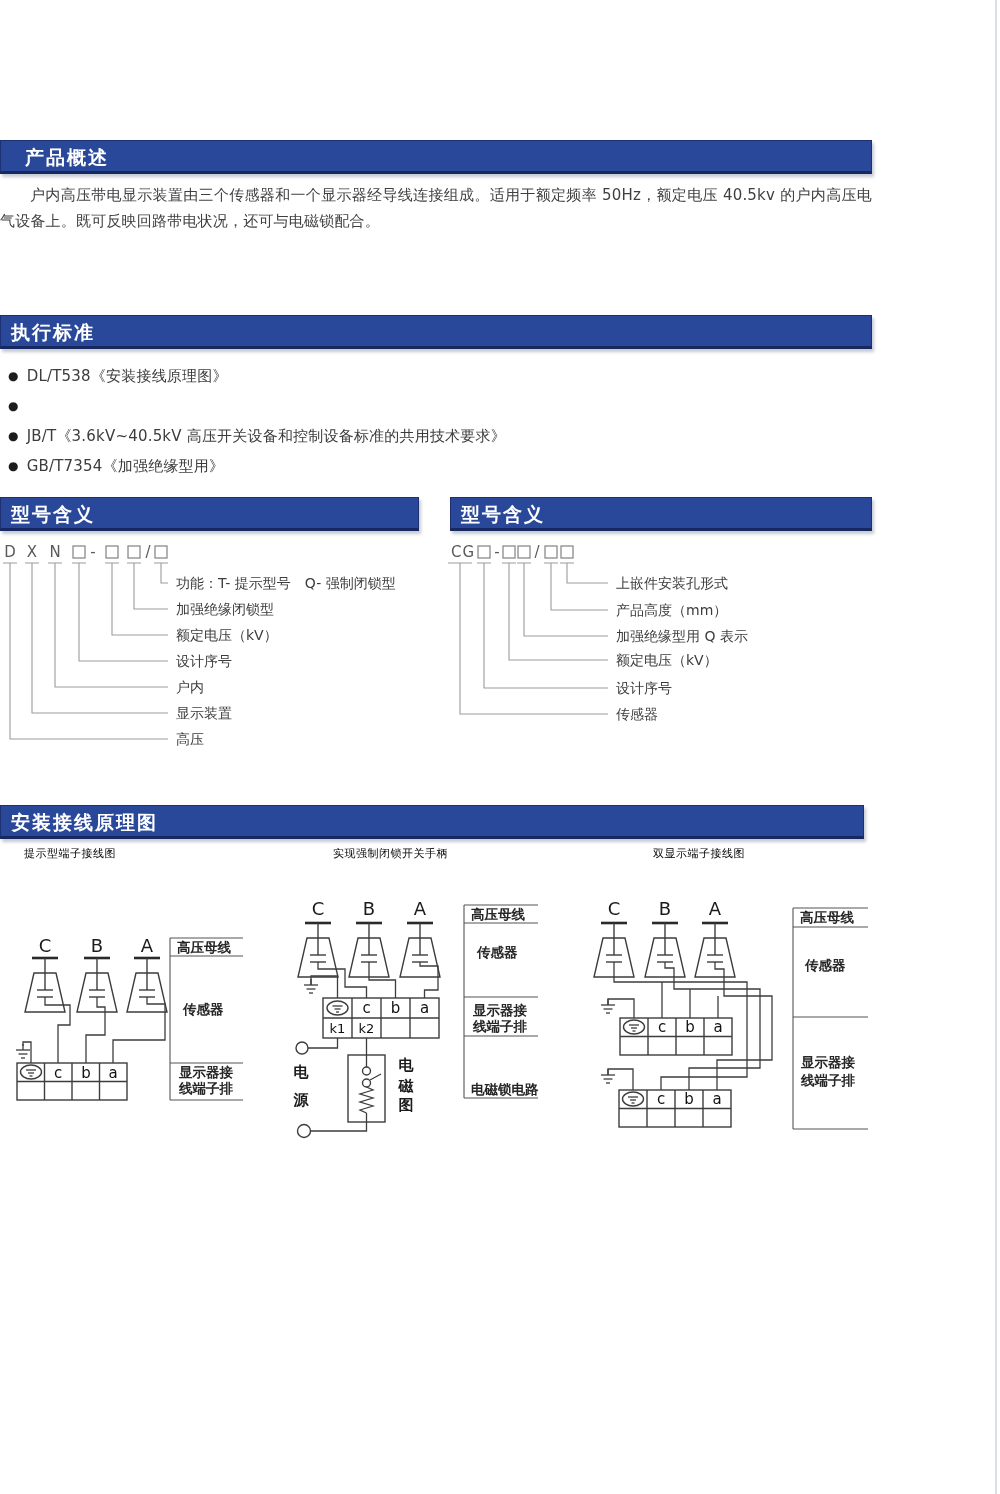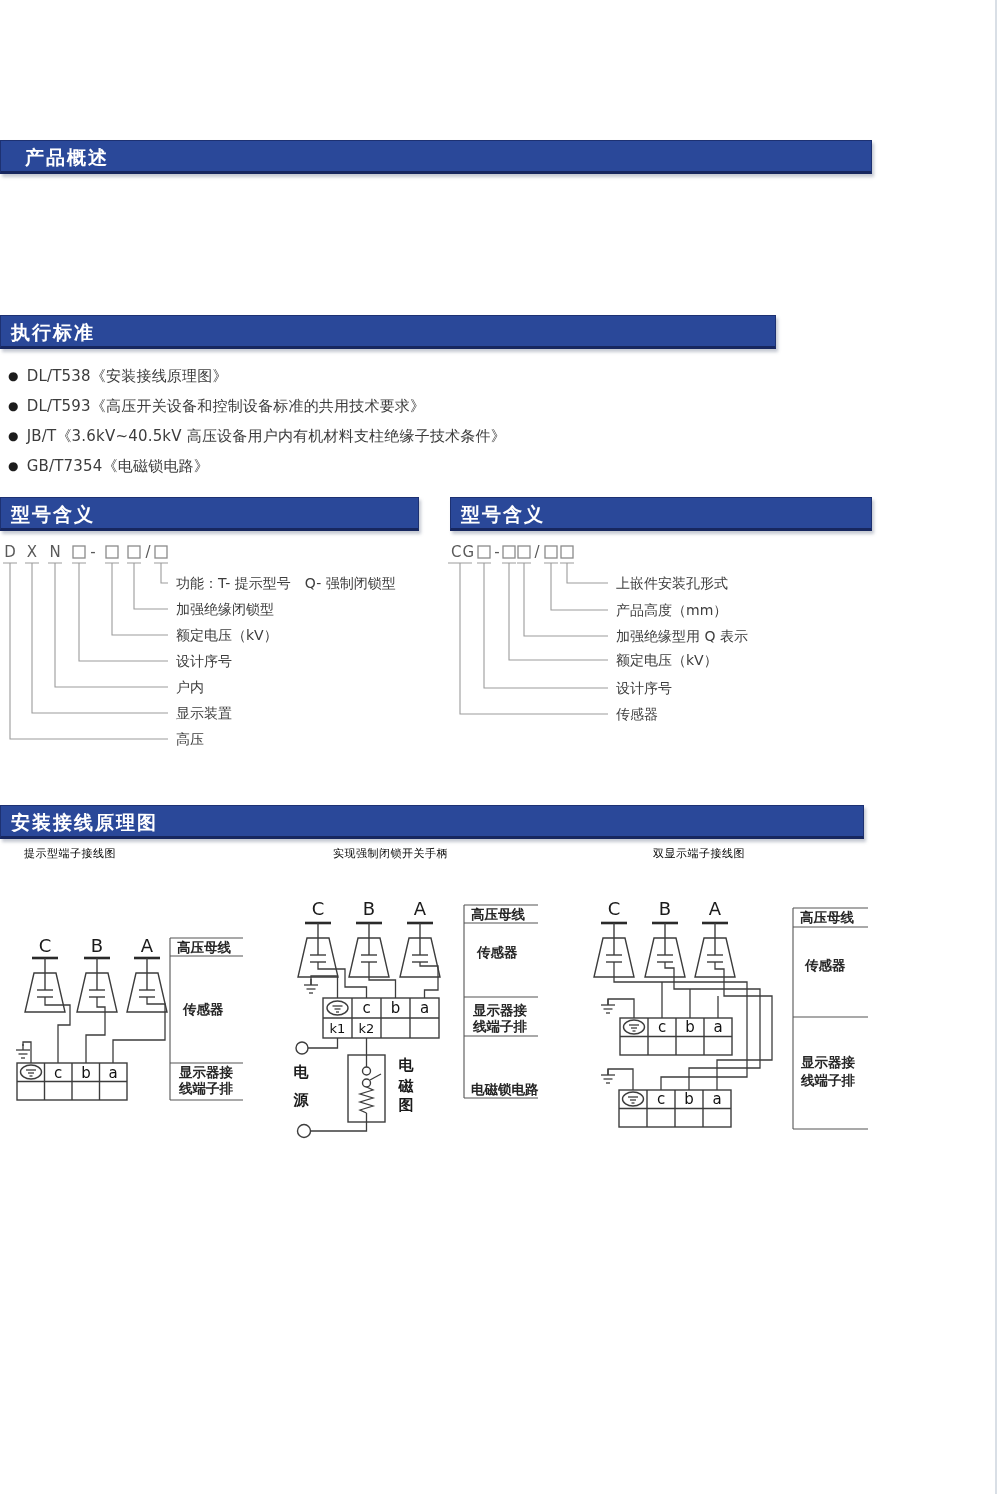"户内高压带电显示装置由三个传感器和一个显示器经导线连接组成。适用于额定频率" p { html: none -> <p>户内高压带电显示装置由三个传感器和一个显示器经导线连接组成。适用于额定频率 50Hz，额定电压 40.5kv 的户内高压电气设备上。既可反映回路带电状况，还可与电磁锁配合。</p> }
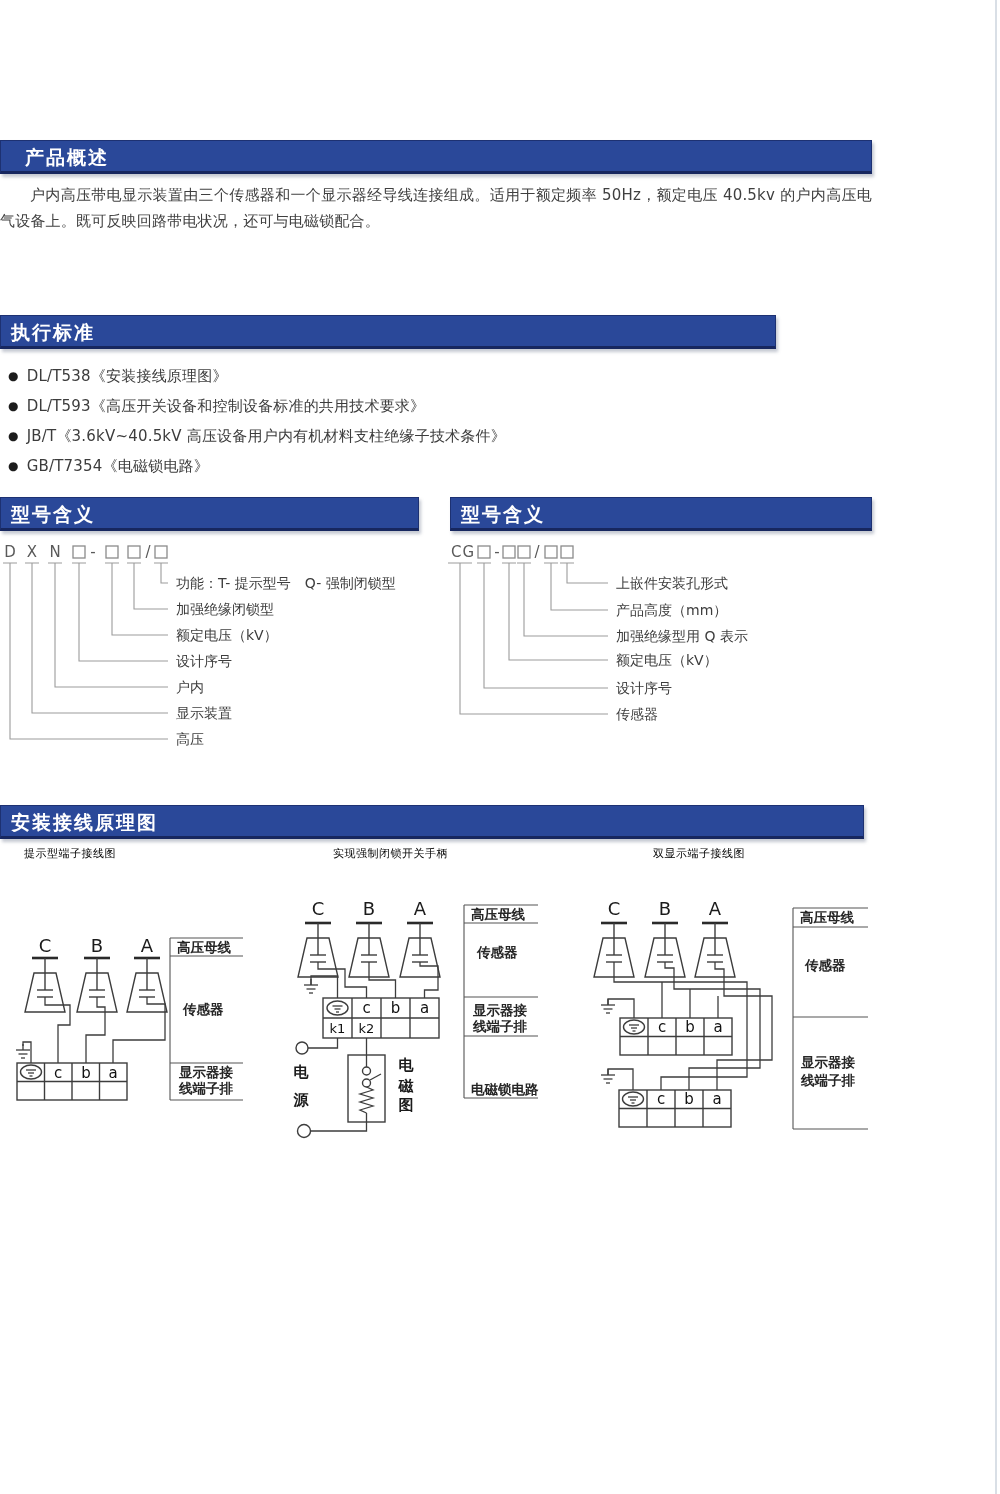"执行标准" div.bar { width: 776px -> 872px }
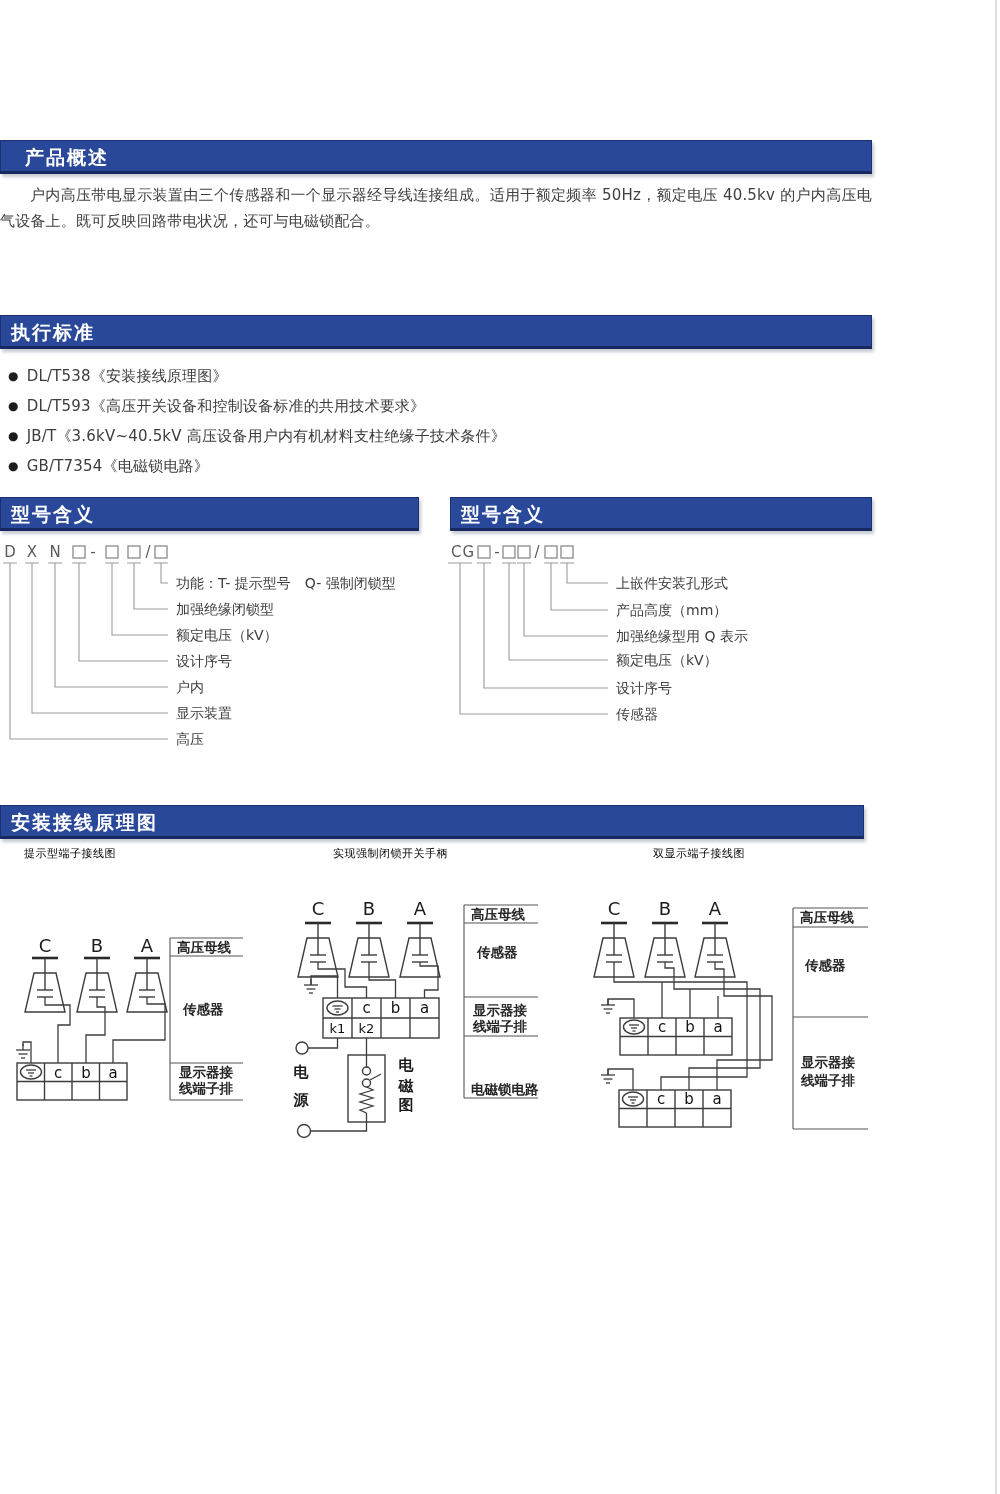"DL/T593《高压开关设备和控制设备标准的共用技术要求》" span { html: <span>DL/T593《高压开关设备和控制设备标准的共用技术要求》</span> -> none }
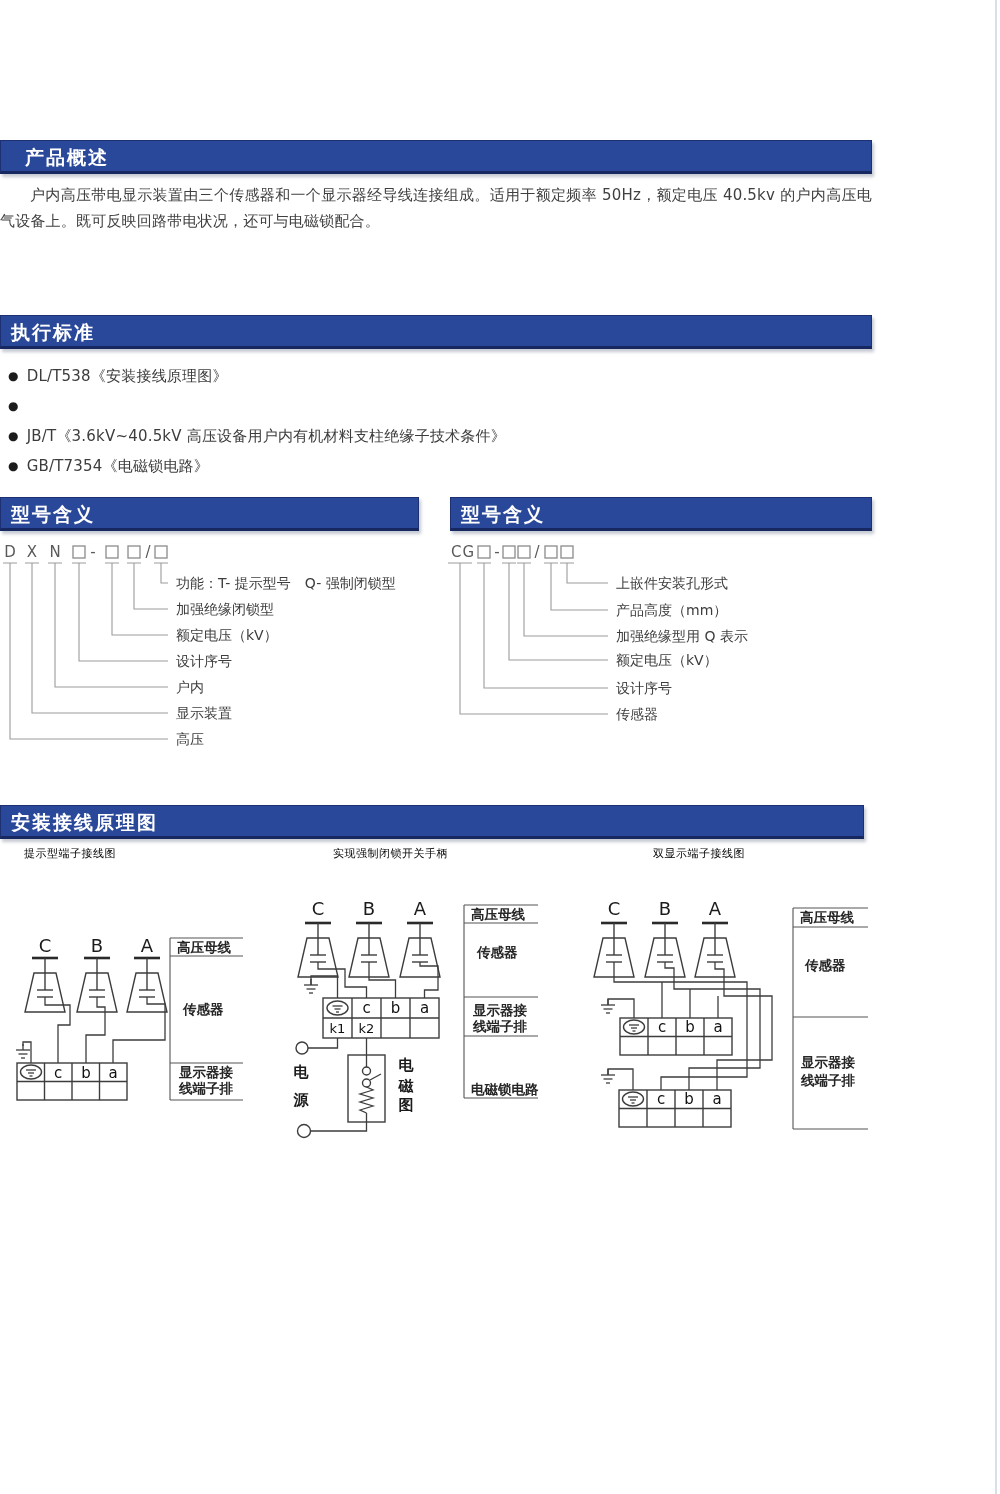"JB/T《3.6kV~40.5kV 高压设备用户内有机材料支柱绝缘子技术条件》" span { text: 设备用户内有机材料支柱绝缘子技术条件 -> 开关设备和控制设备标准的共用技术要求 }
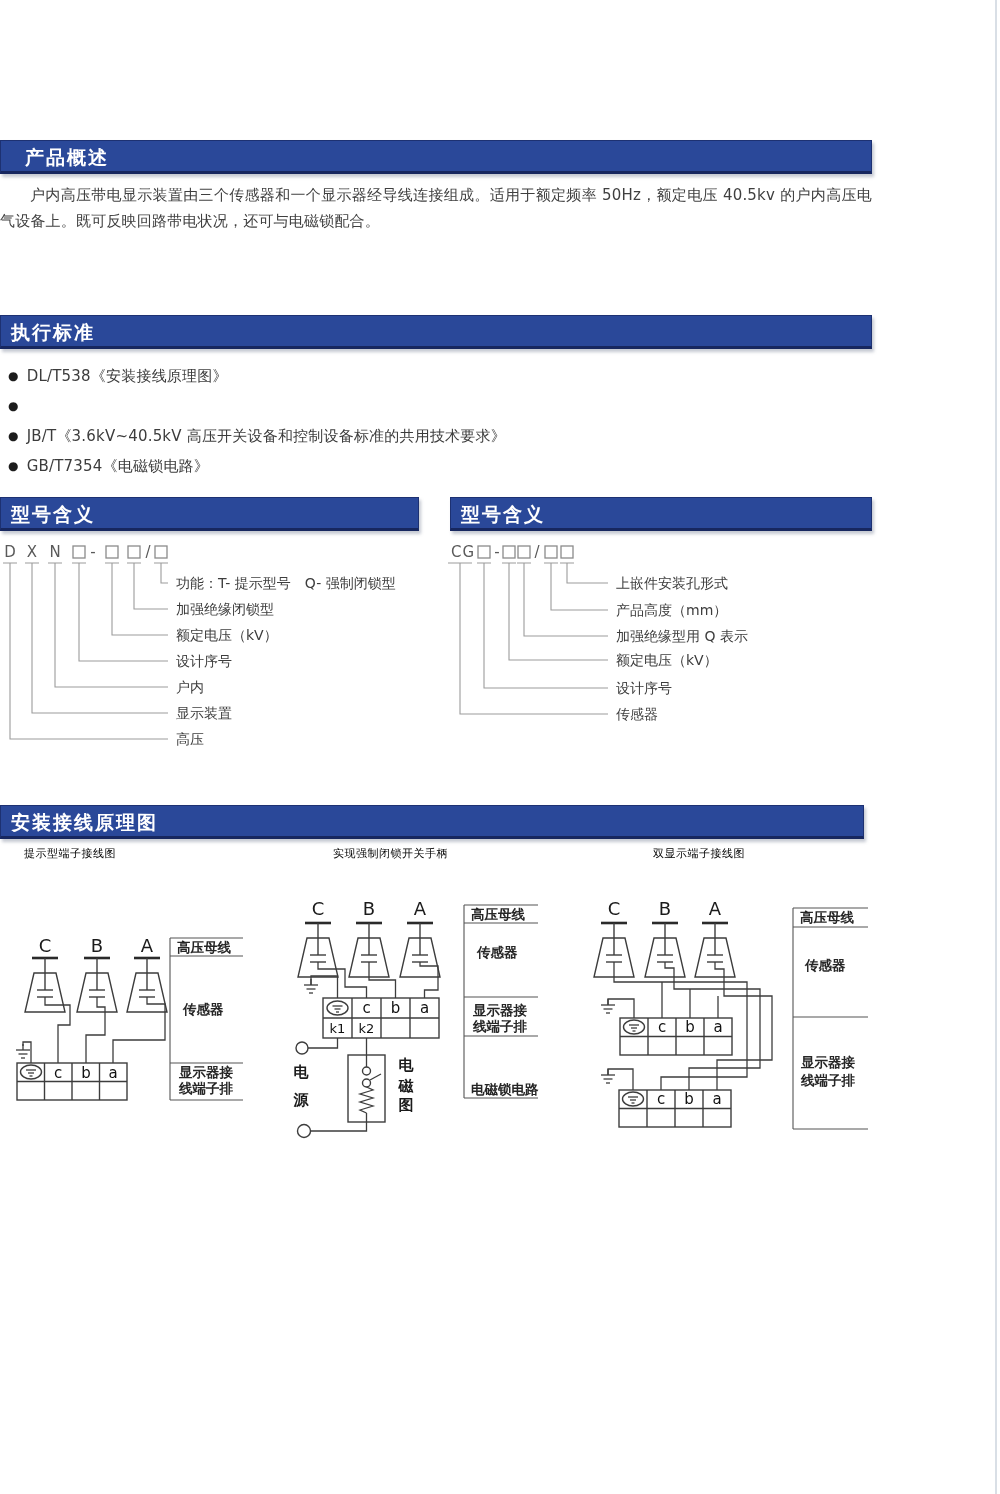"GB/T7354《电磁锁电路》" span { text: 电磁锁电路 -> 加强绝缘型用 }
